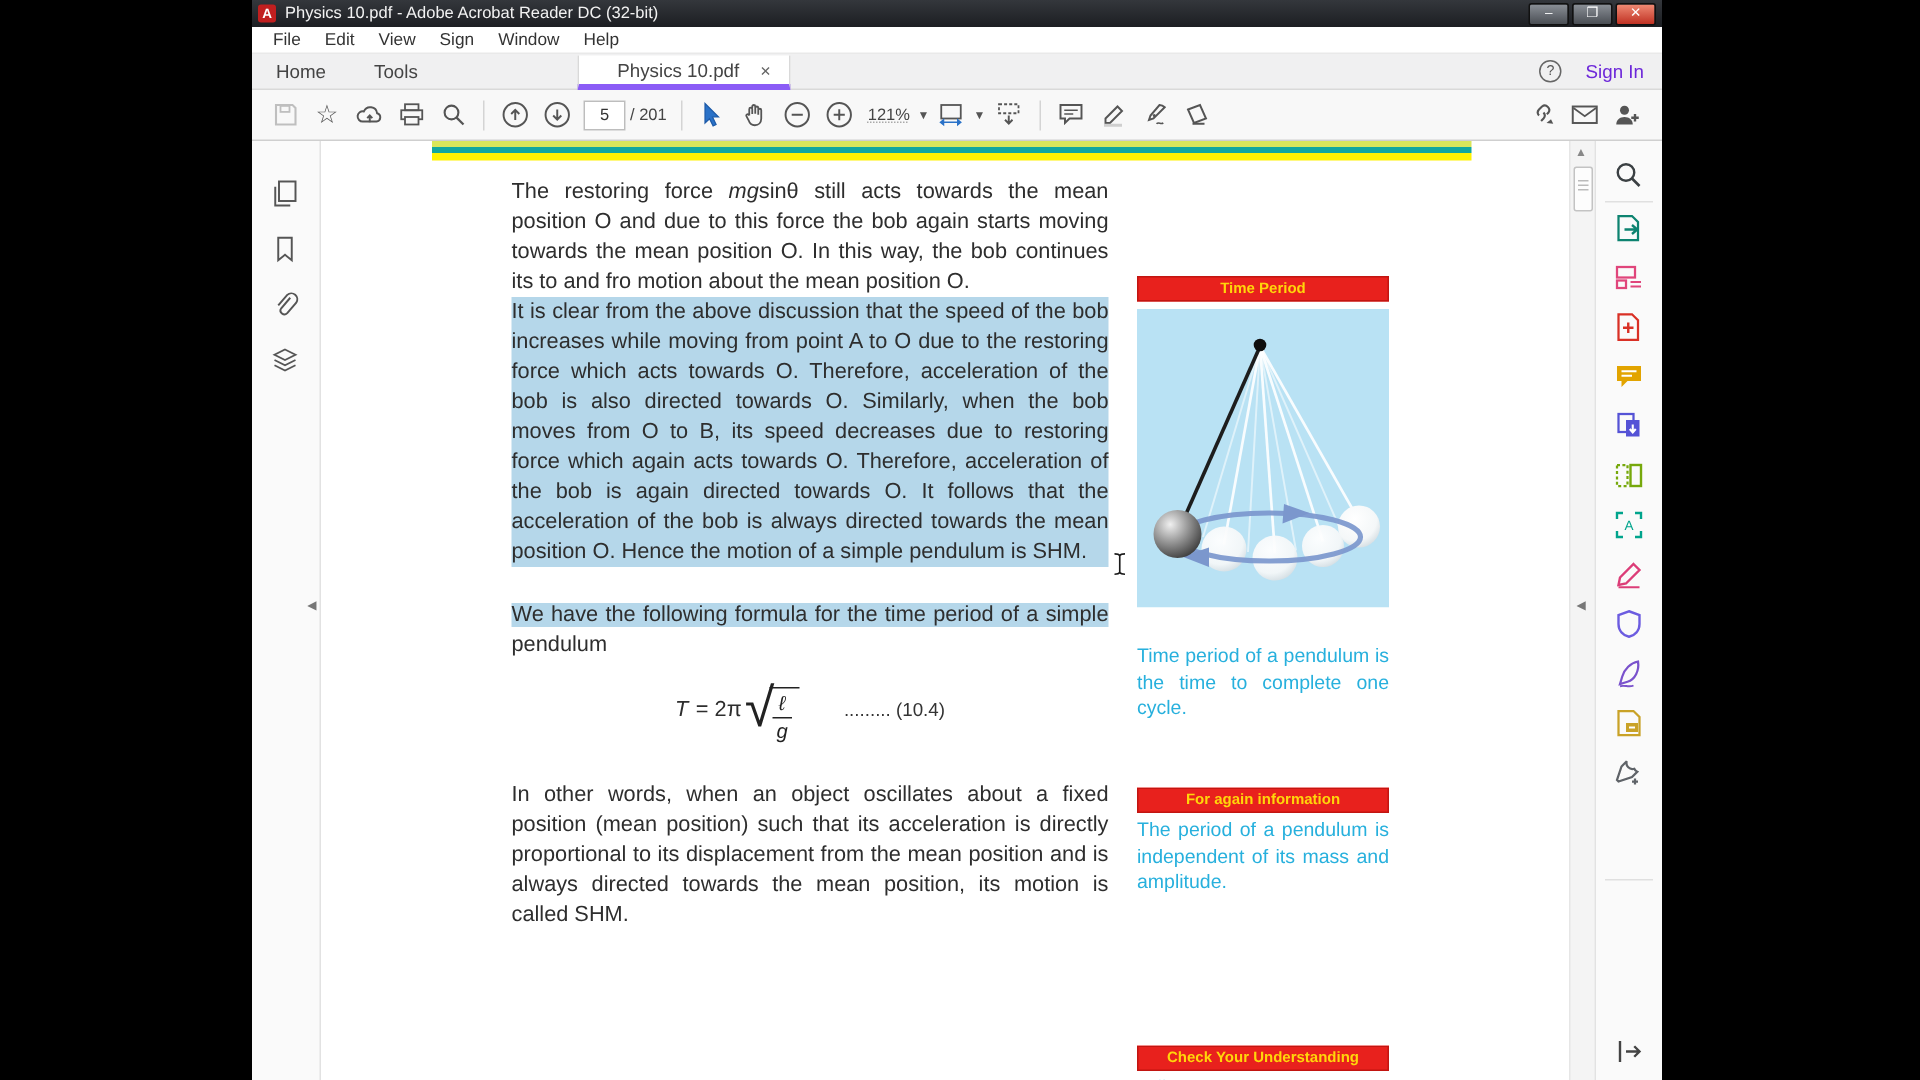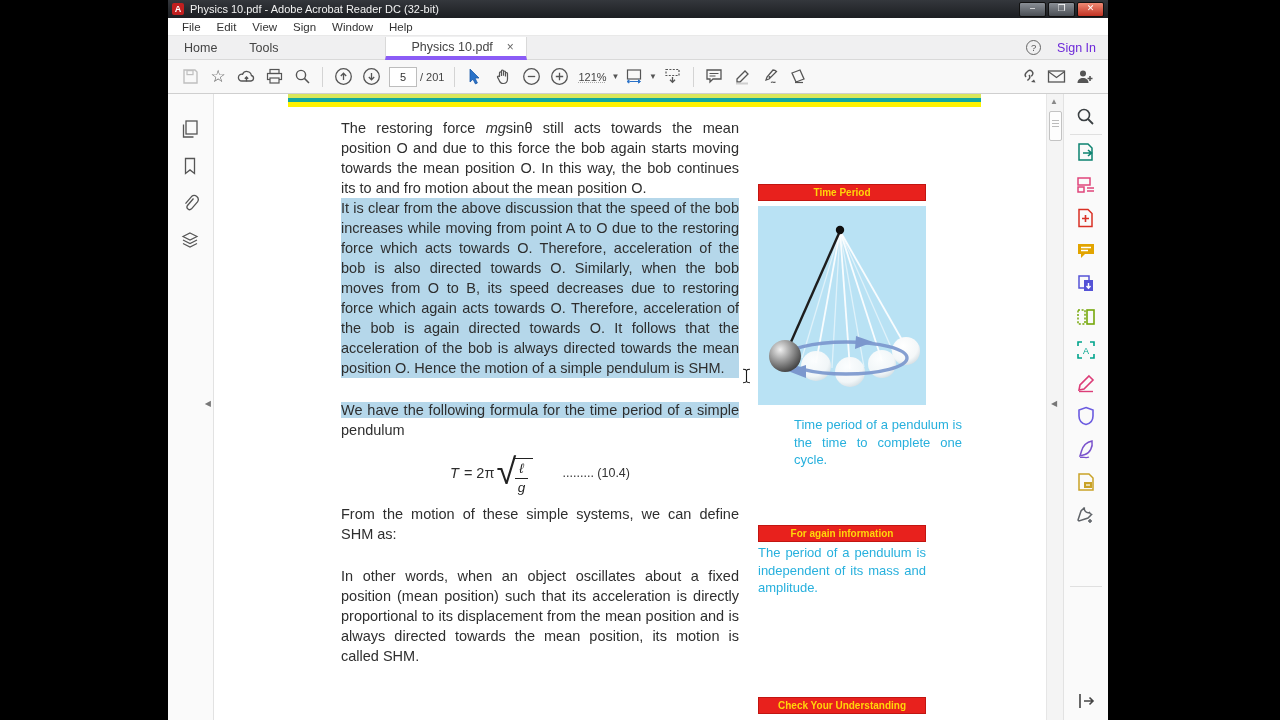"Time period of a pendulum" div.cyan-text { margin-left: 36px -> none; top: 322px -> 334px }
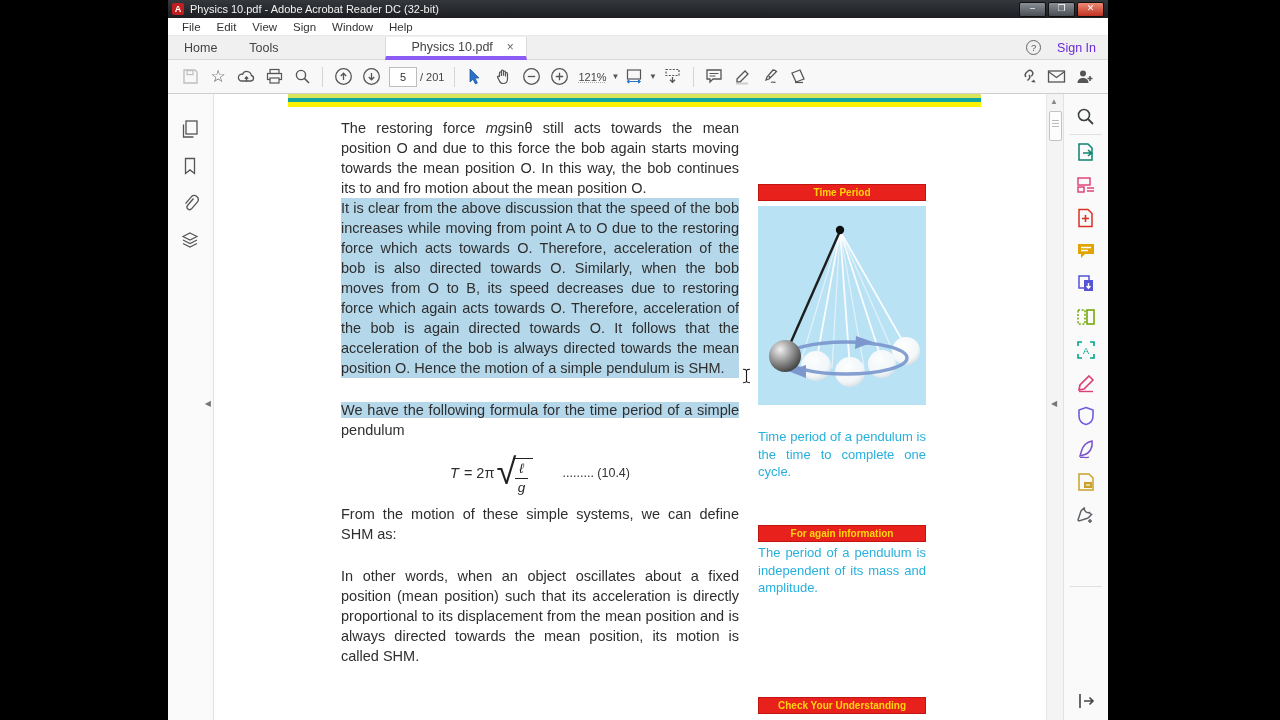"From the motion of these" p { html: <p>From the motion of these simple systems, we can define SHM as:</p> -> none }
